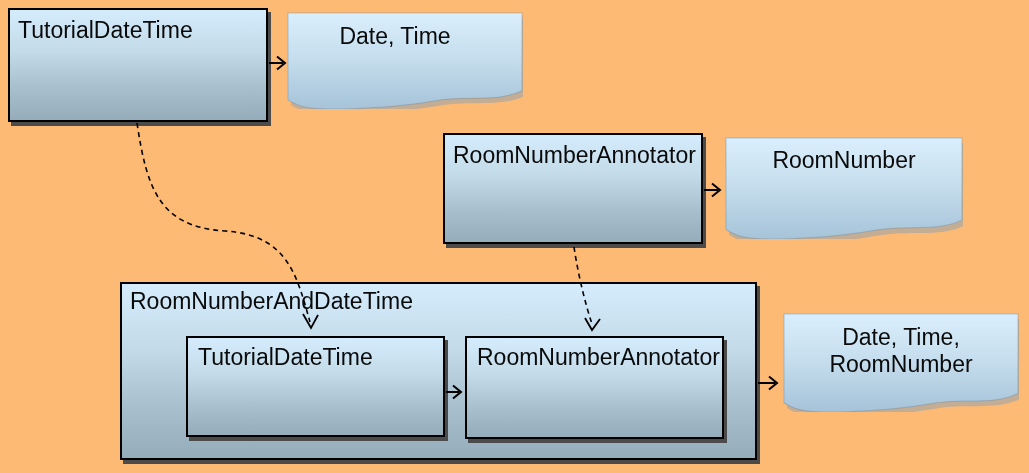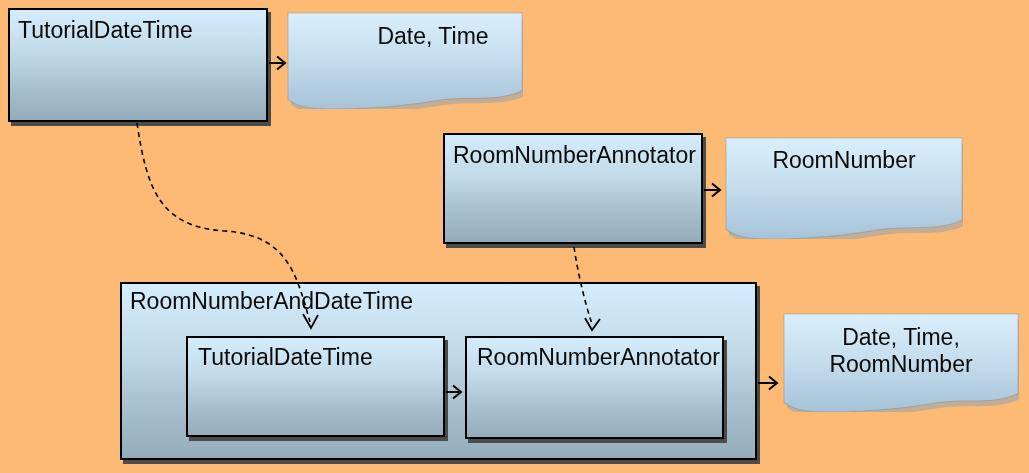"Date, Time" div.doc-label { margin-left: 38px -> none }
